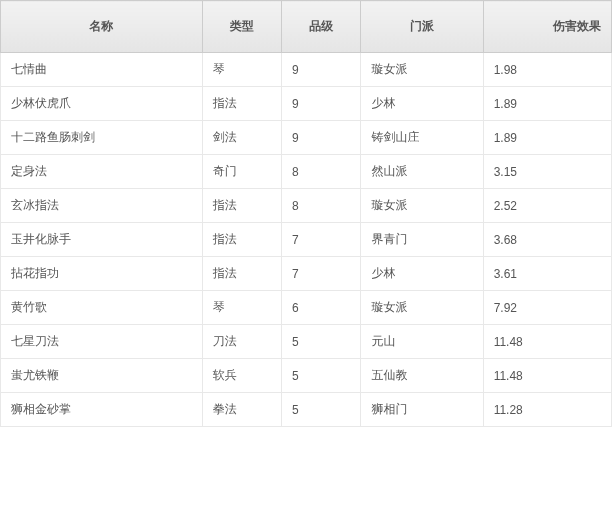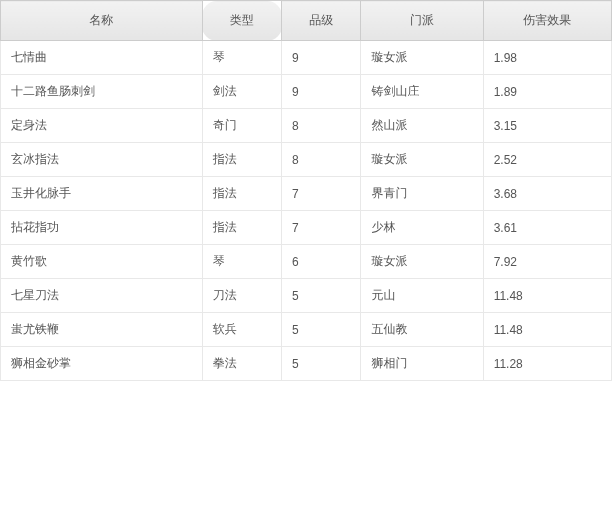"名称" th { font-weight: normal -> bold; padding: 11px 10px -> 17px 10px }
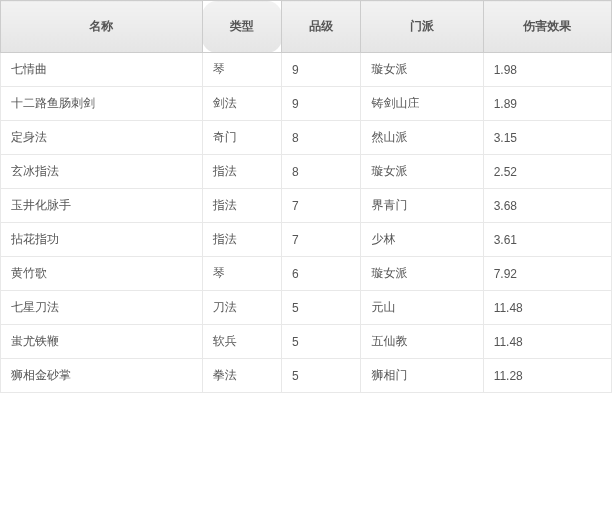"类型" .col-type { border-radius: 15px -> none }
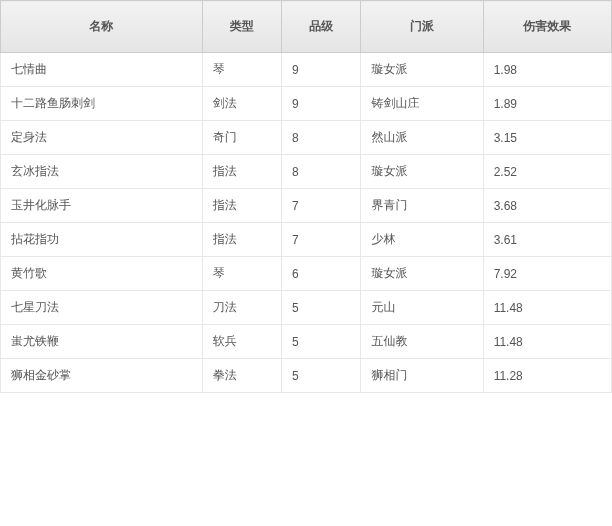"伤害效果" .col-effect { text-align: none -> right }
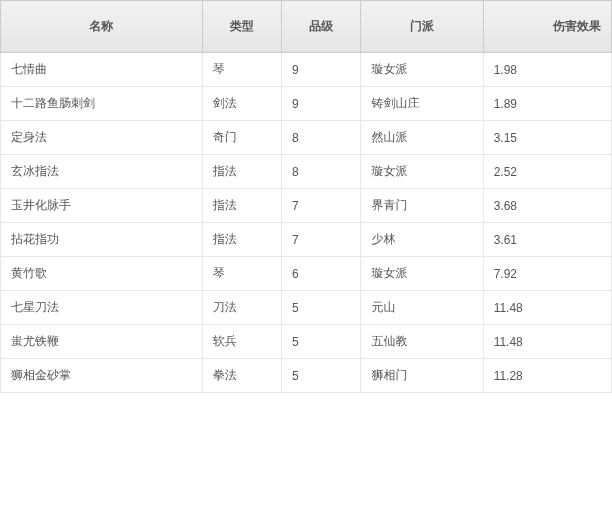"少林伏虎爪" tr { html: none -> <tr> <td>少林伏虎爪</td> <td>指法</td> <td>9</td> <td>少林</td> <td>1.89</td> </tr> }
